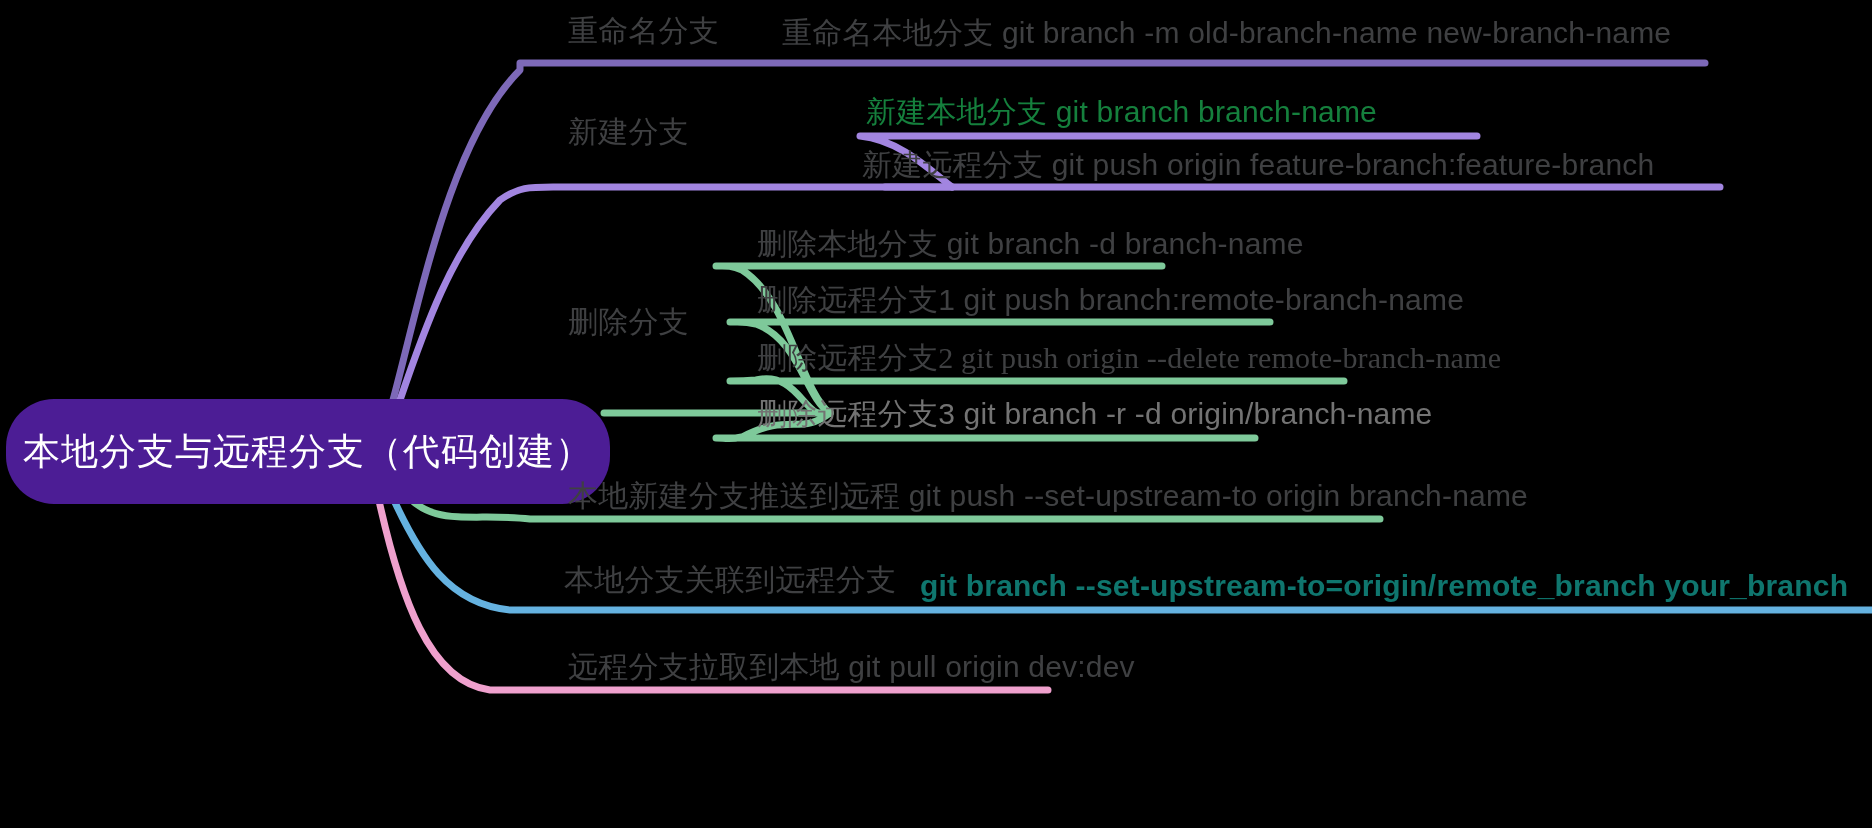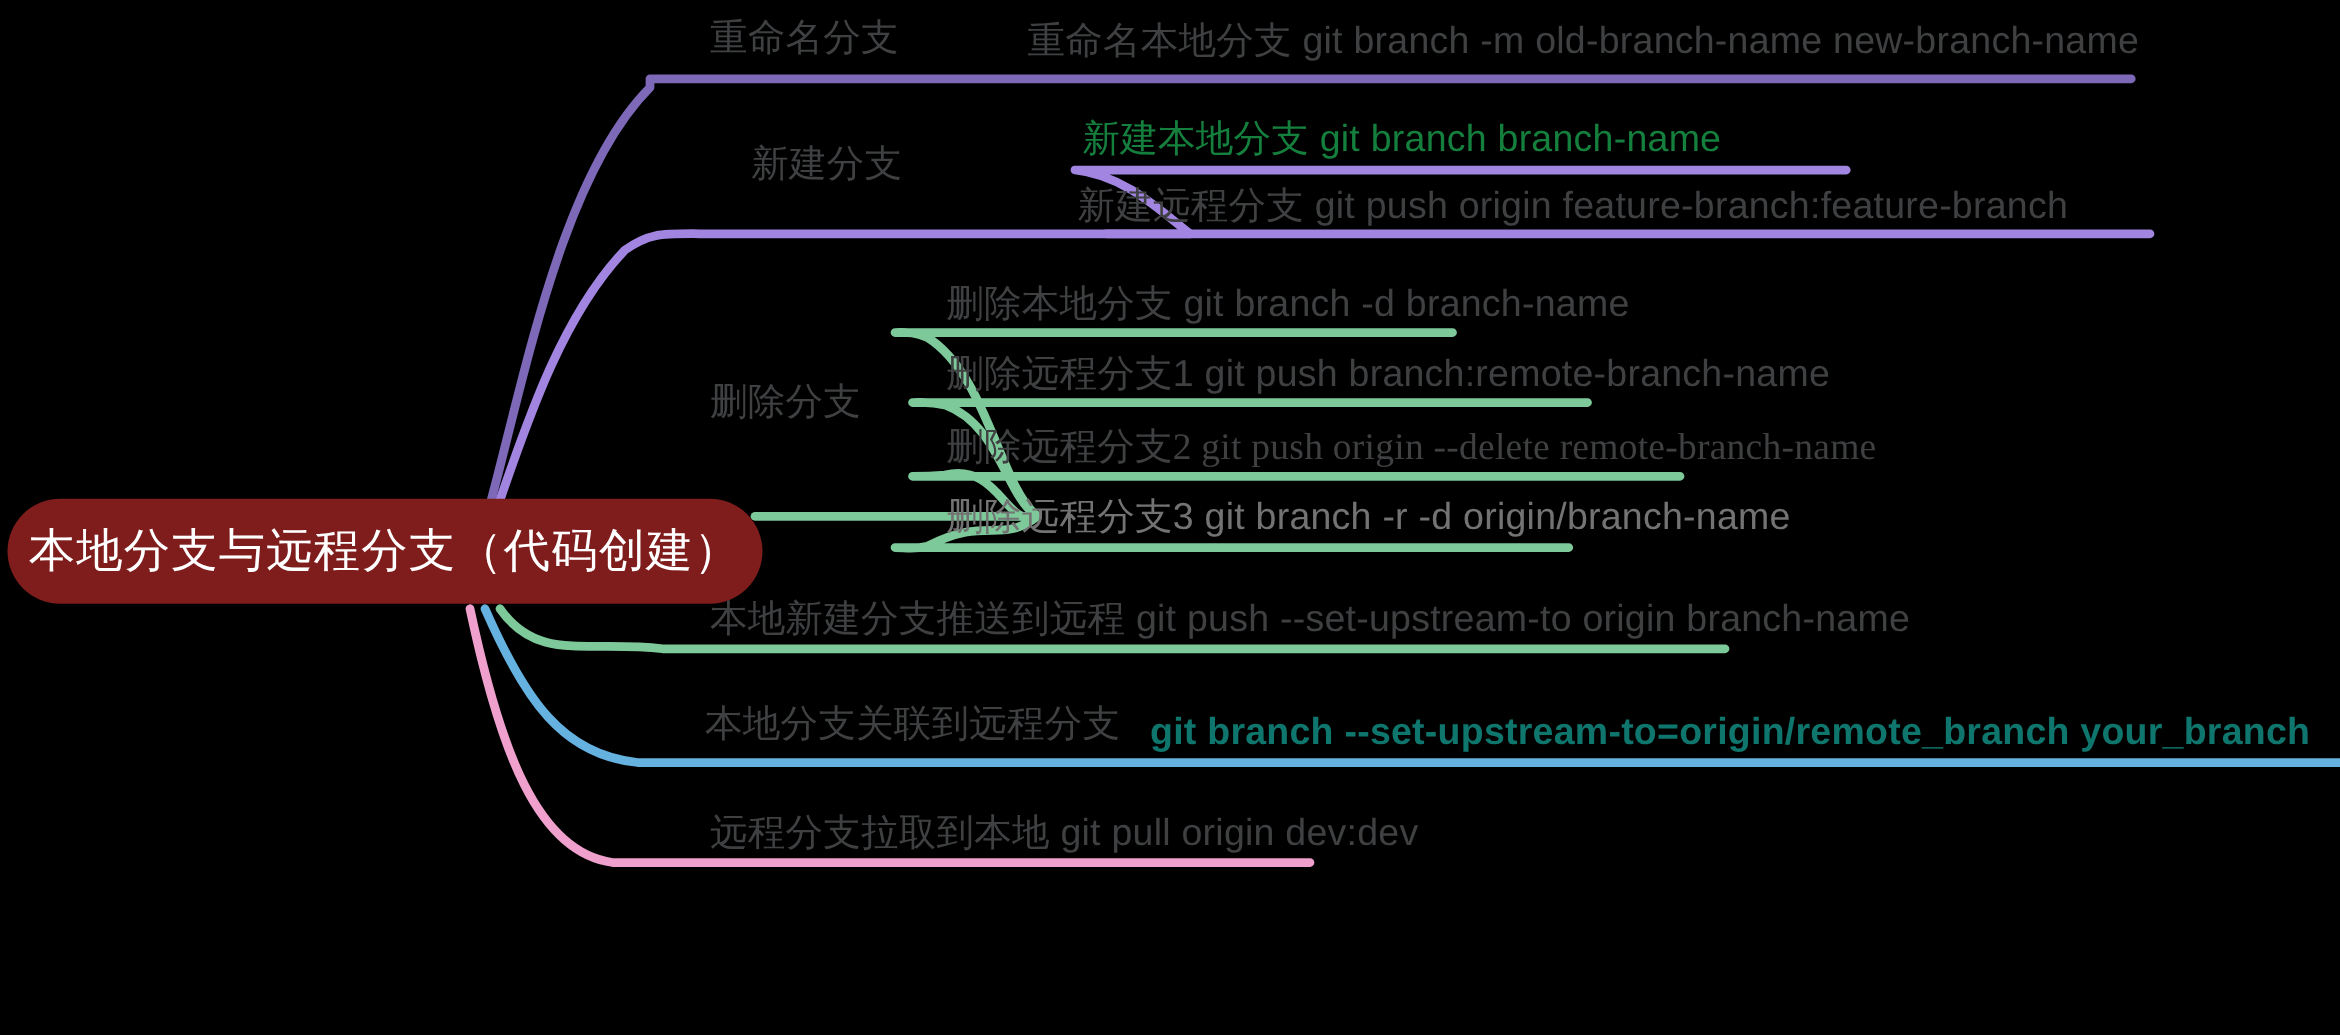"重命名本地分支 git branch -m old-branch-name" div.node-label { margin-left: 40px -> none }
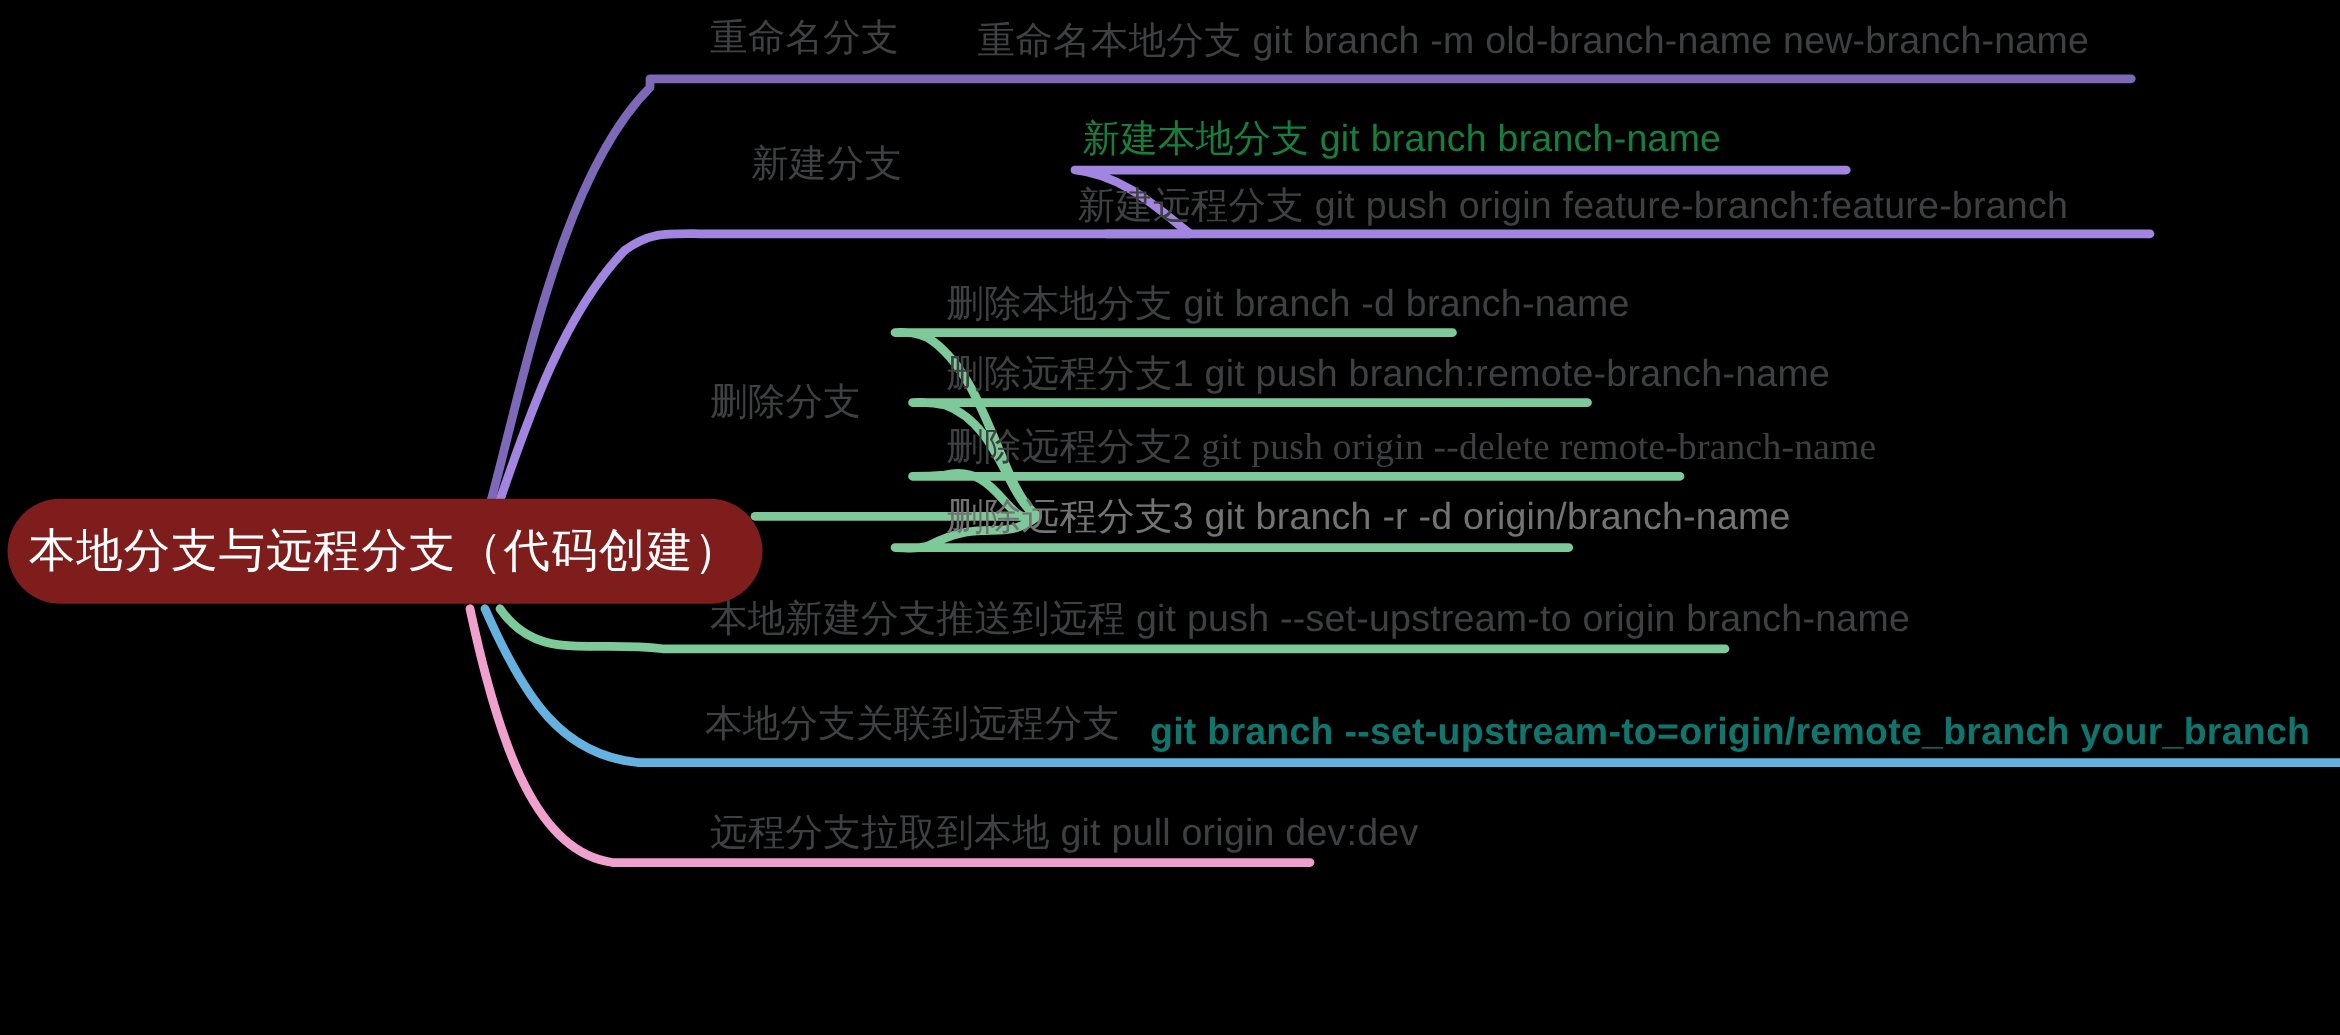"新建分支" div.node-label { margin-left: 33px -> none }
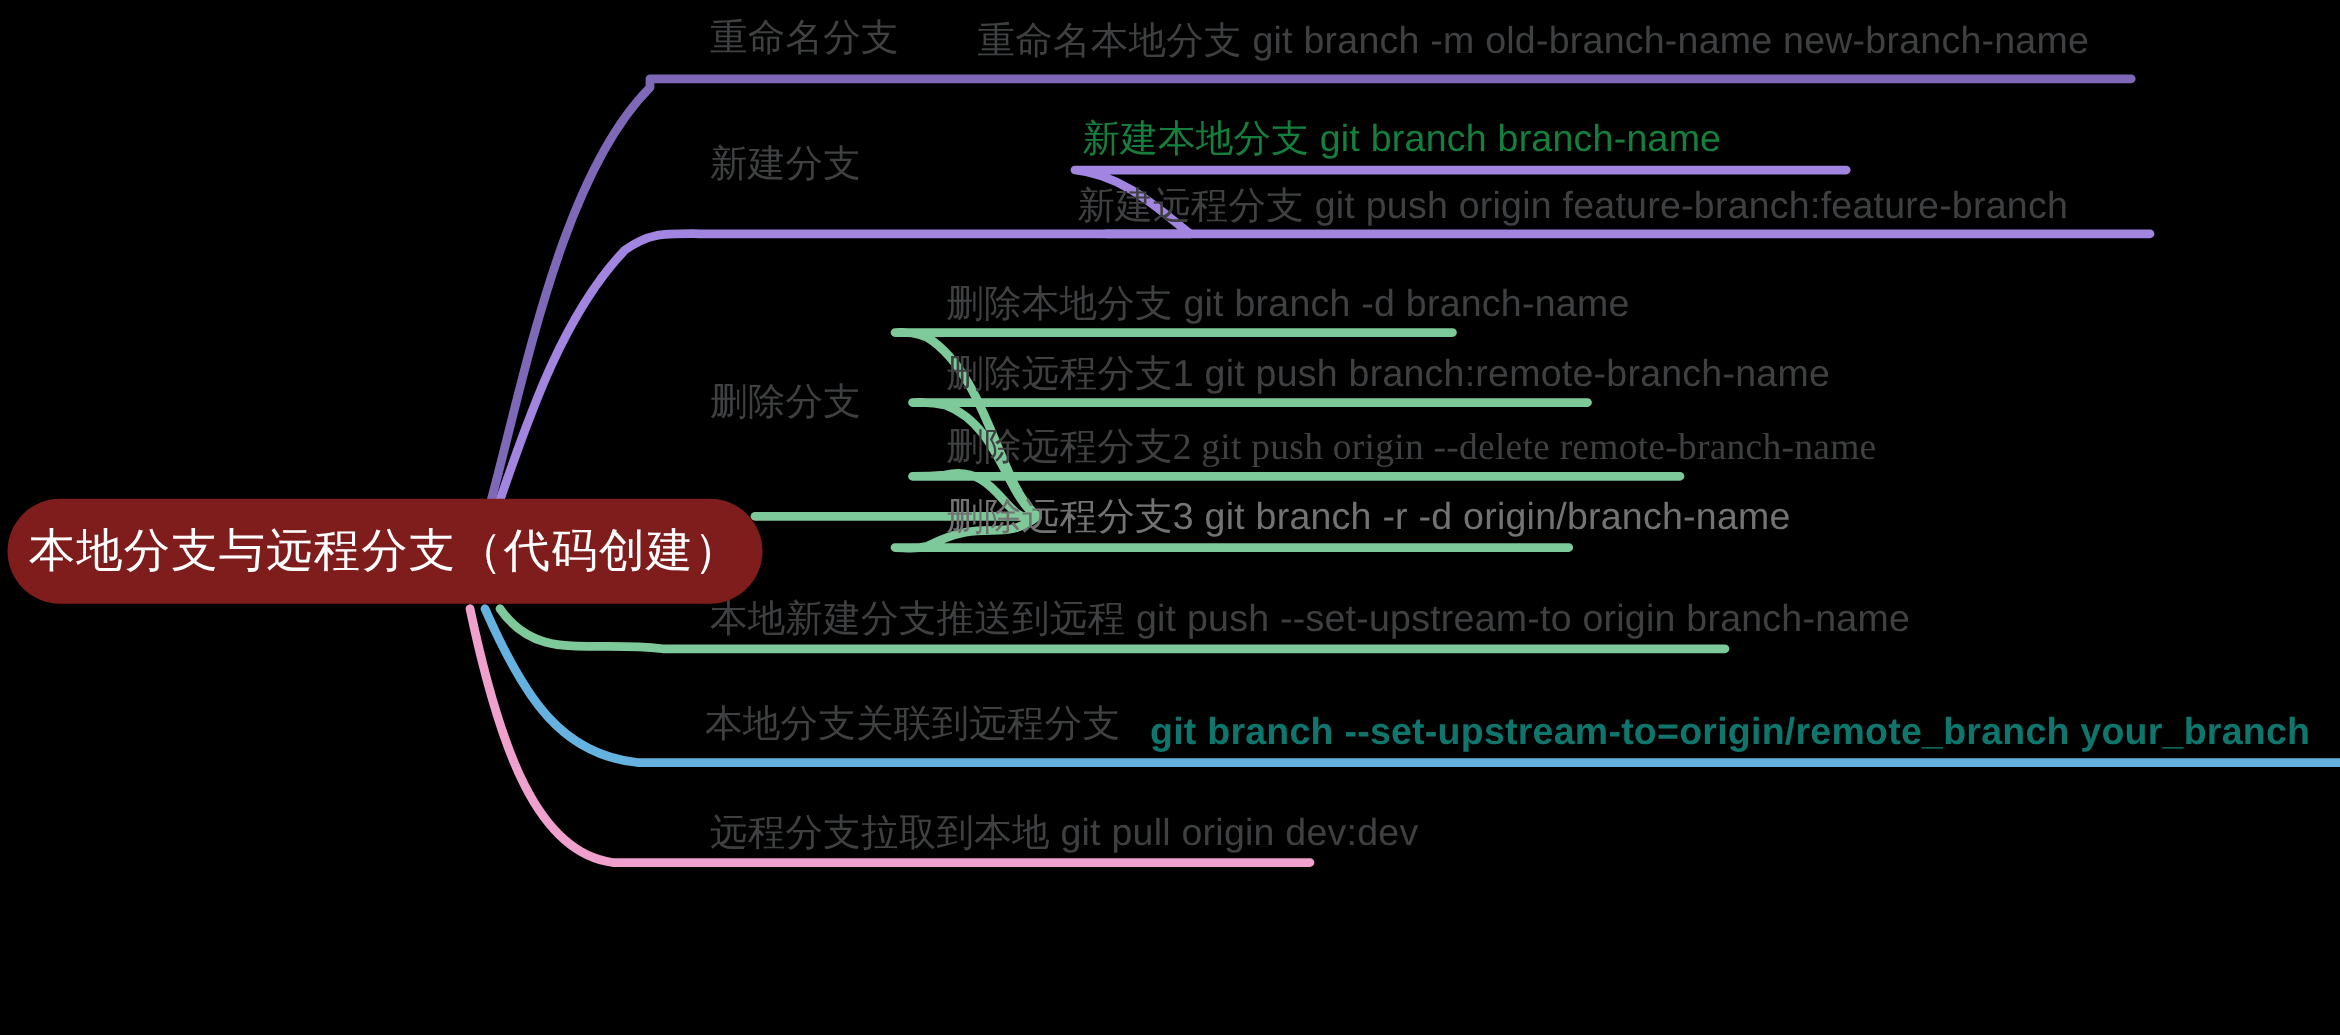"本地分支与远程分支（代码创建）" div.root-node { background: #7f1d1d -> #4c1d95; height: 84px -> 105px }
